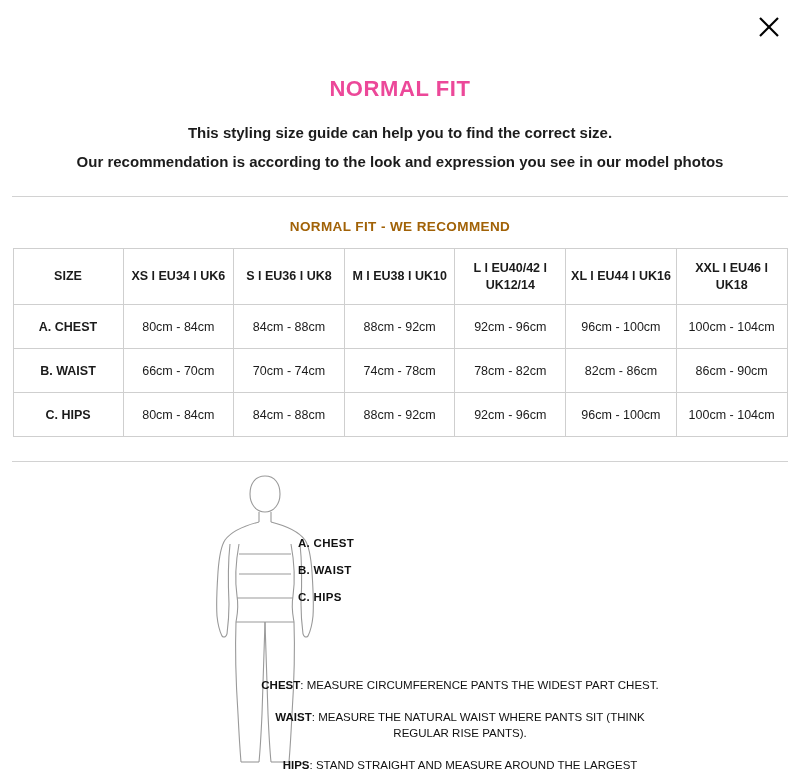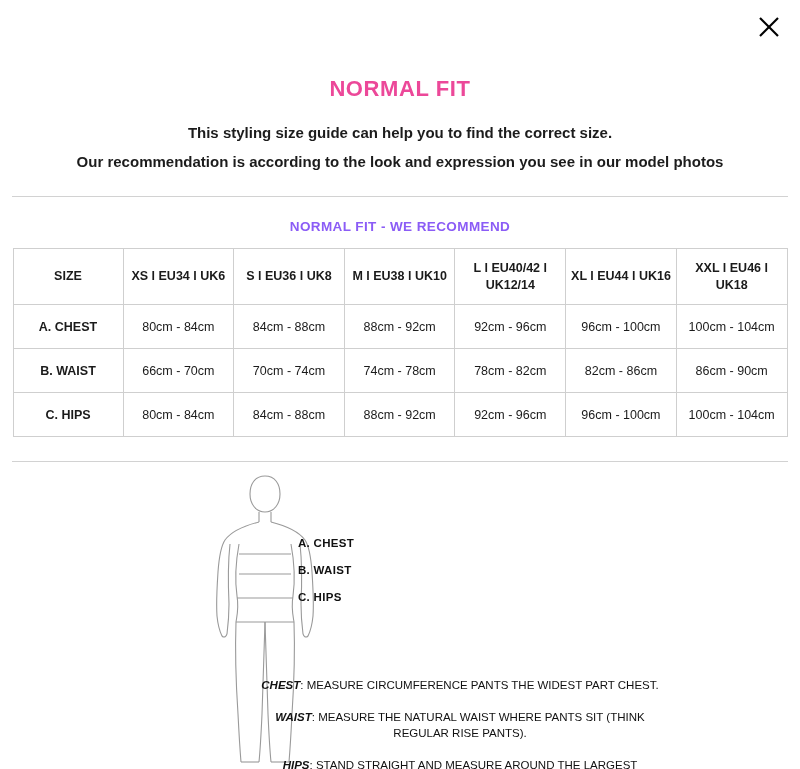"NORMAL FIT - WE RECOMMEND" .section-head { color: #8b5cf6 -> #a16207 }
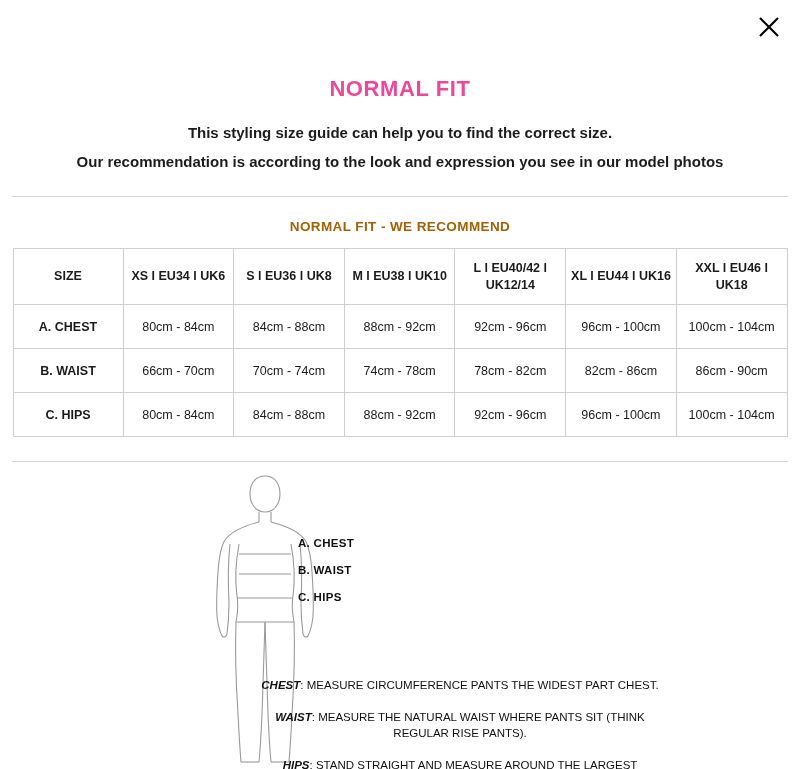"CHEST" .notes b { font-style: italic -> none }
